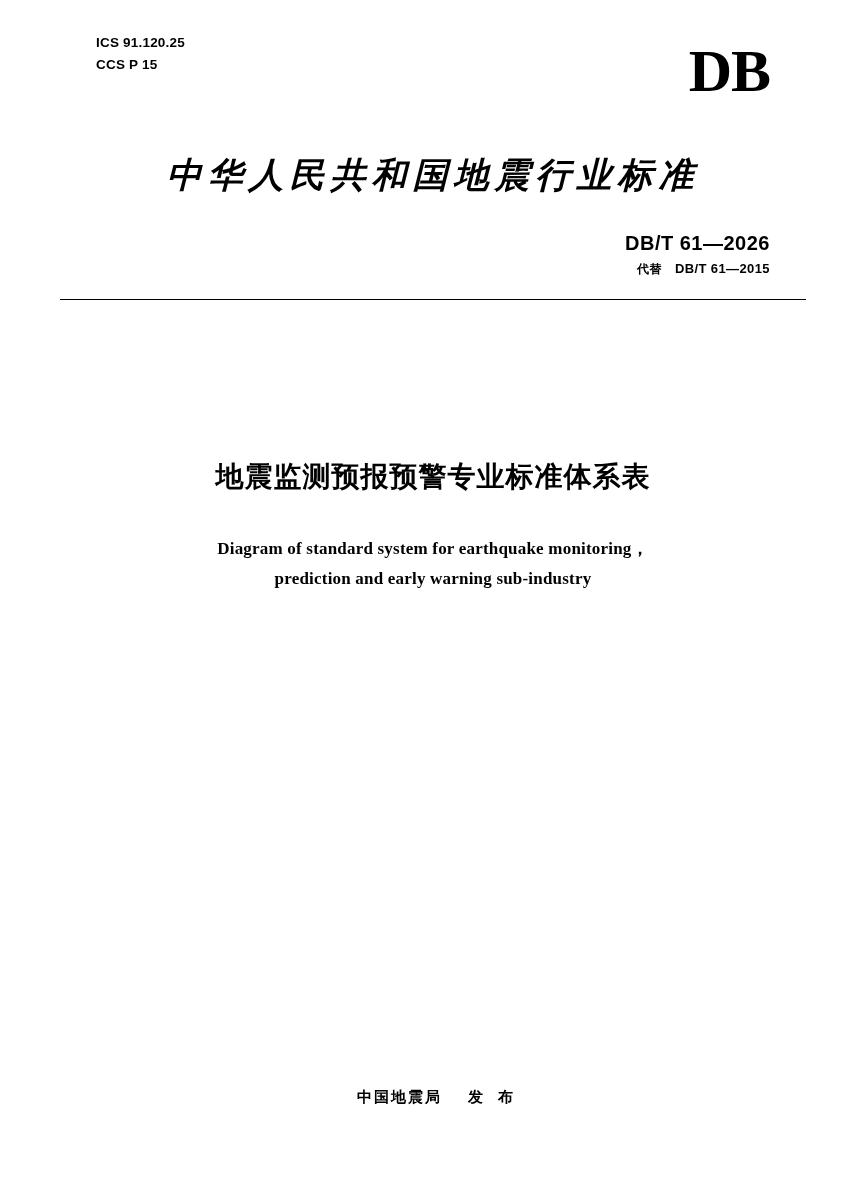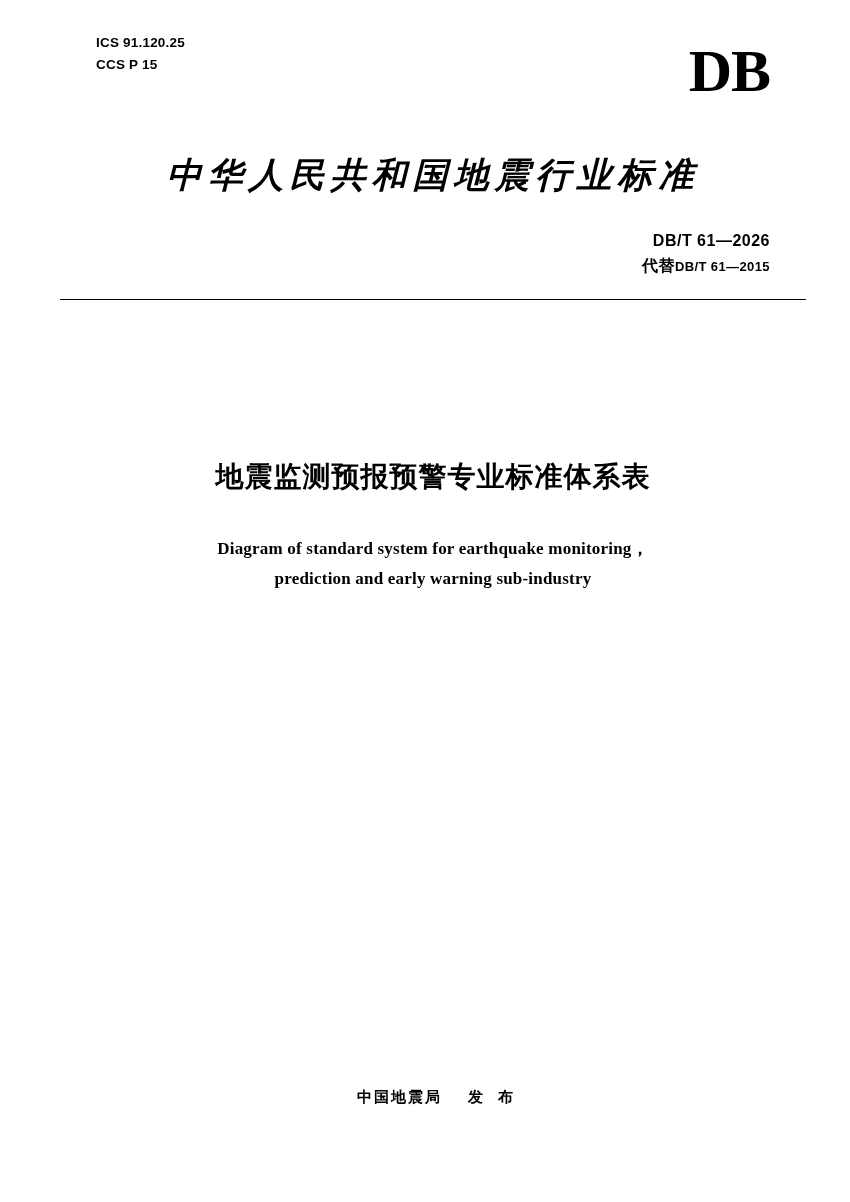"DB/T 61—2026" .std-number .num { font-size: 16px -> 20px }
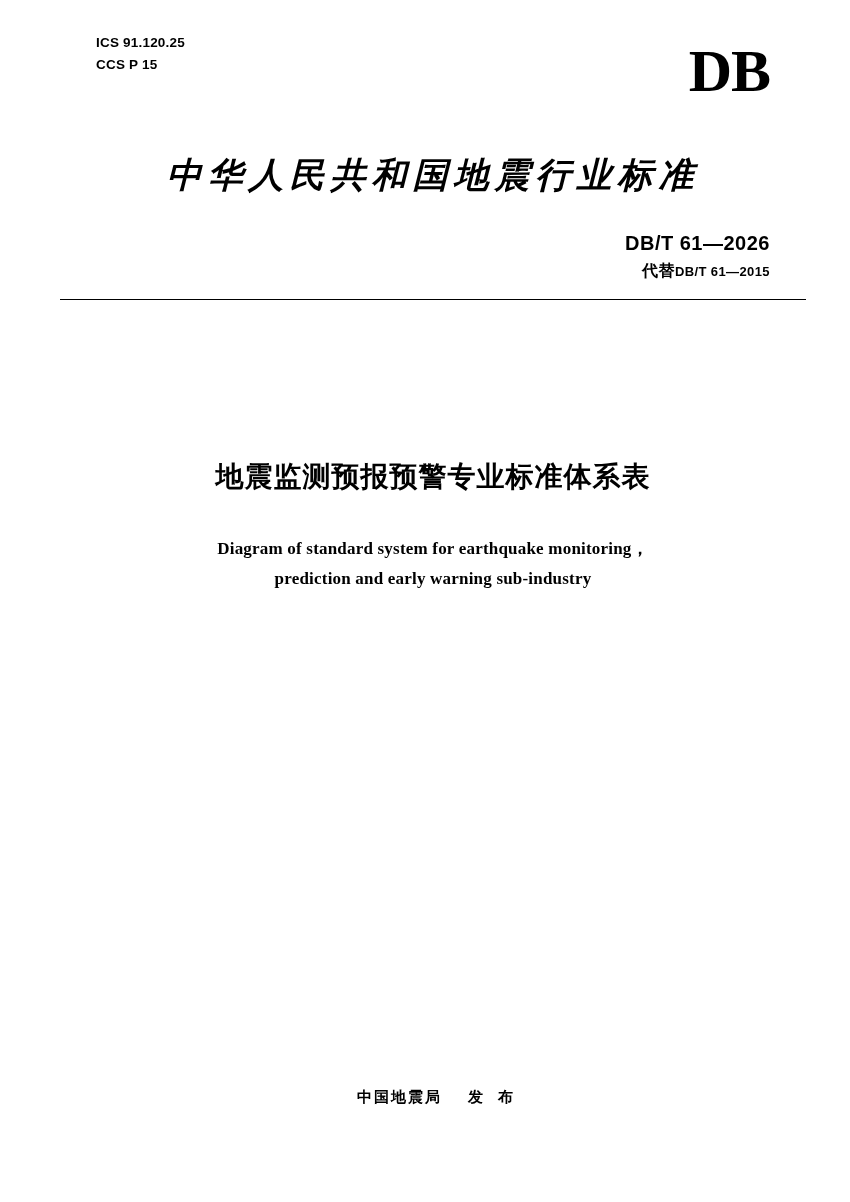"代替" .std-number .replaces .label { font-size: 16px -> 12px; margin-right: 0 -> 13px }
